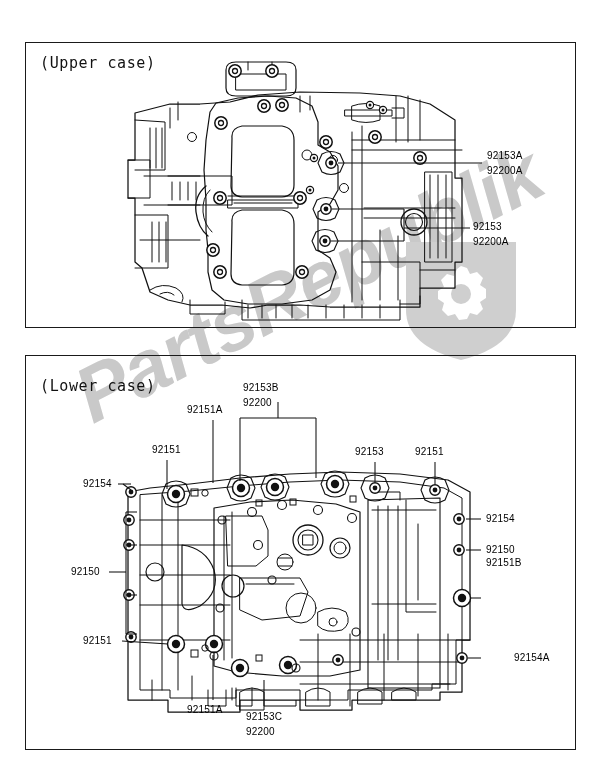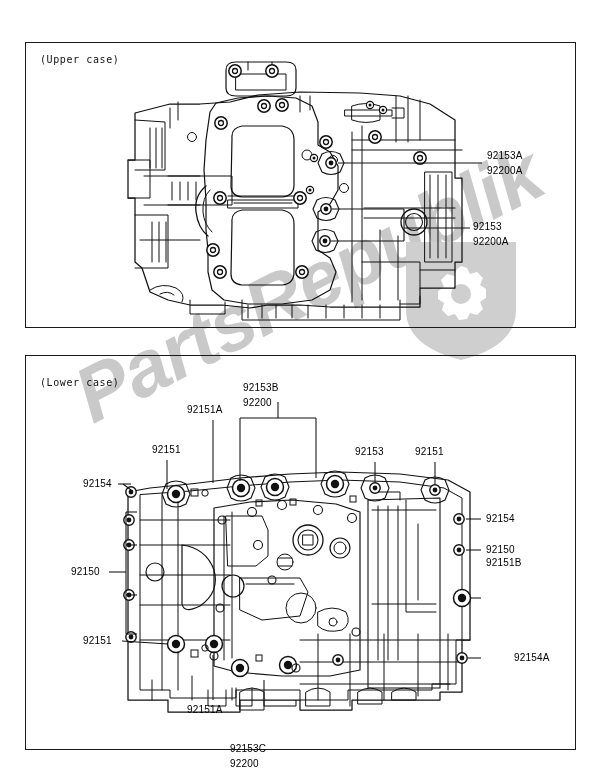"(Upper case)" .panel-caption { font-size: 10px -> 15px }
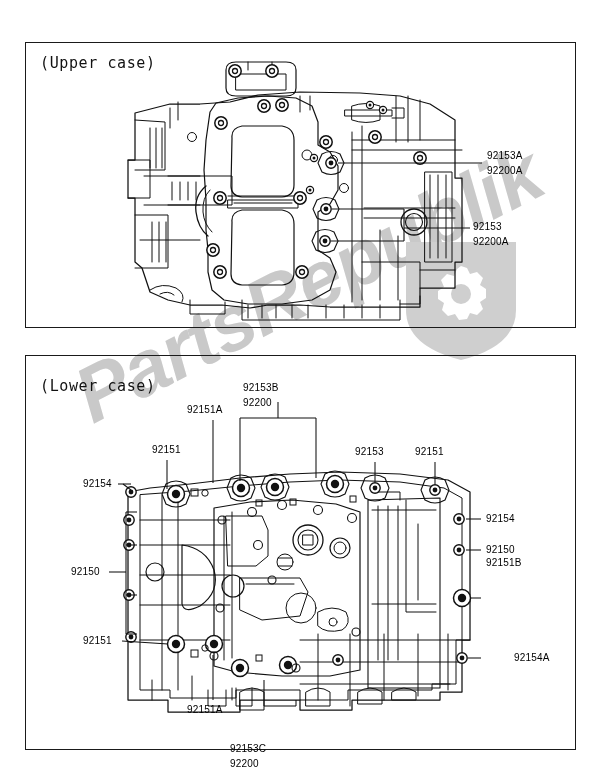"92153C" div.label { left: 230px -> 246px; margin-top: 32px -> none }
